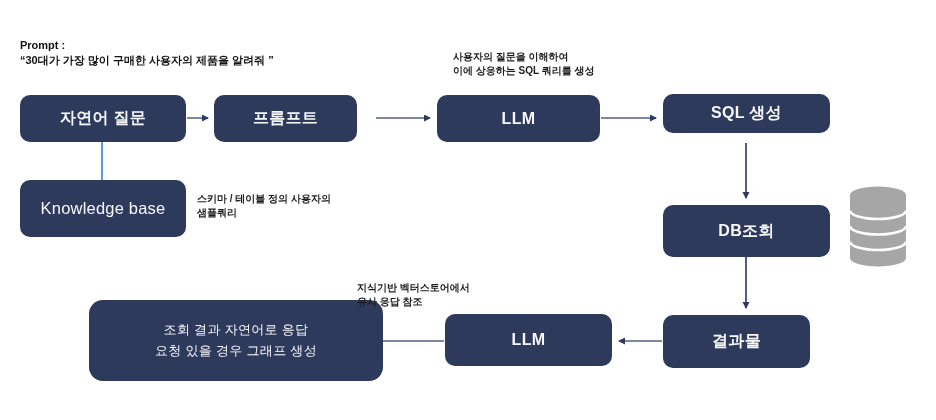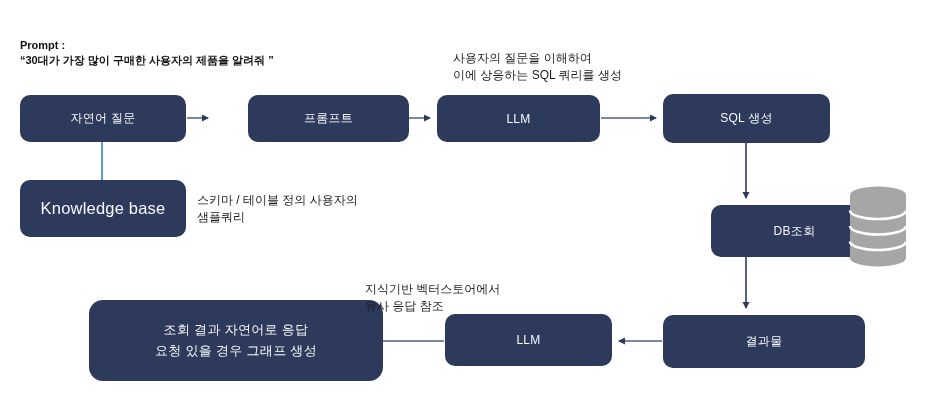"사용자의 질문을 이해하여" .note { font-size: 12px -> 10px; font-weight: 400 -> 700 }
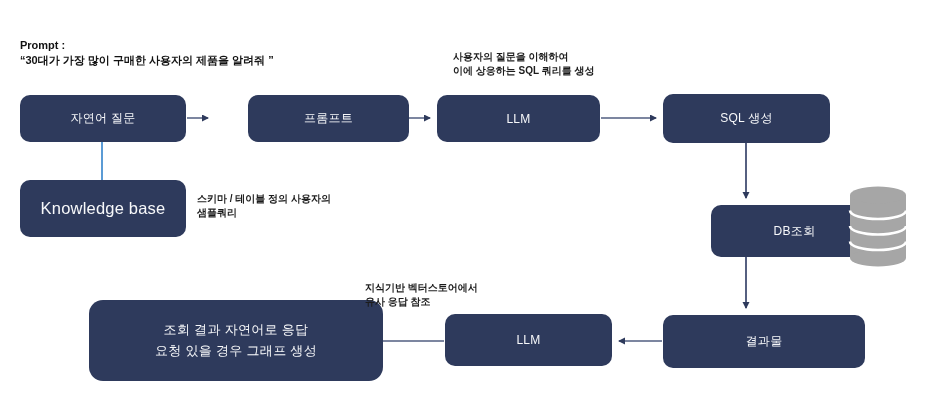"자연어 질문" .node-lg { font-size: 12px -> 16px; font-weight: none -> bold }
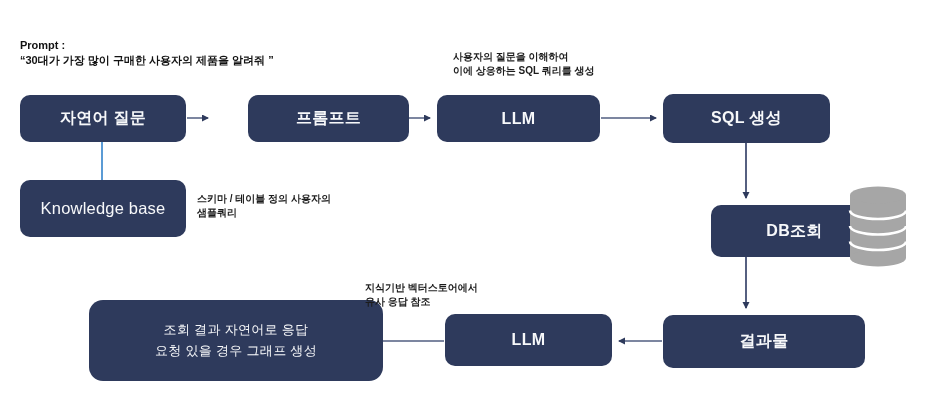"프롬프트" #n-prompt { margin-left: 34px -> none; width: 161px -> 143px }
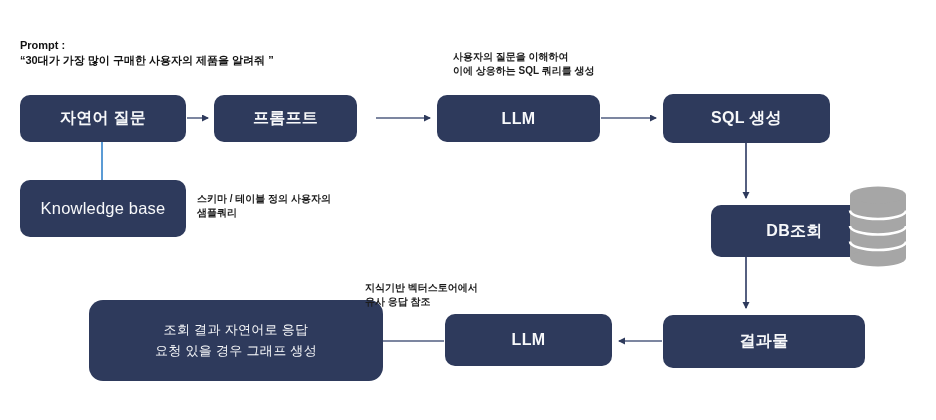"SQL 생성" #n-sqlgen { height: 49px -> 39px }
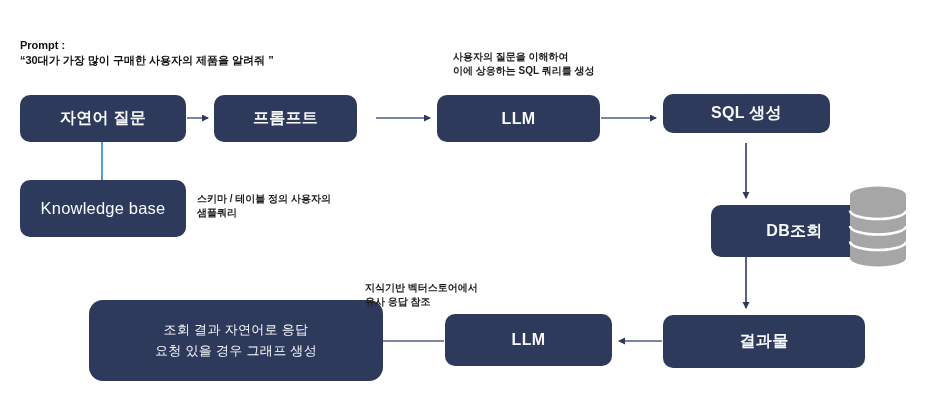"DB조회" #n-dbquery { margin-left: 48px -> none }
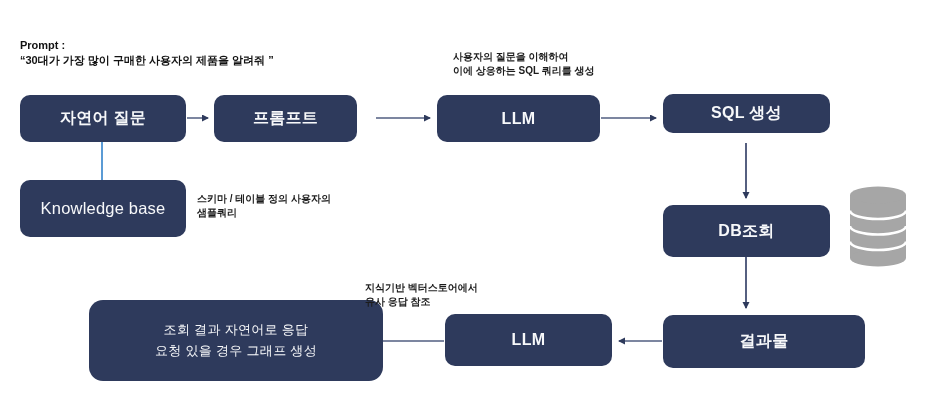"지식기반 벡터스토어에서" #note-llm-bot { margin-left: 8px -> none }
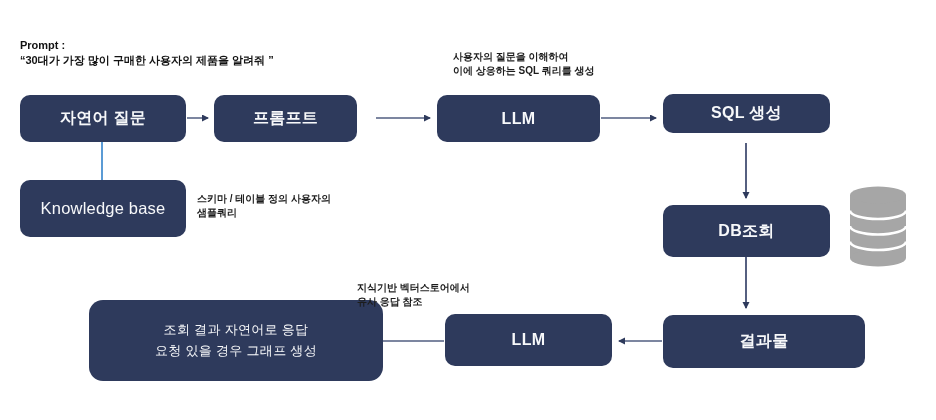"결과물" #n-result { width: 202px -> 147px }
